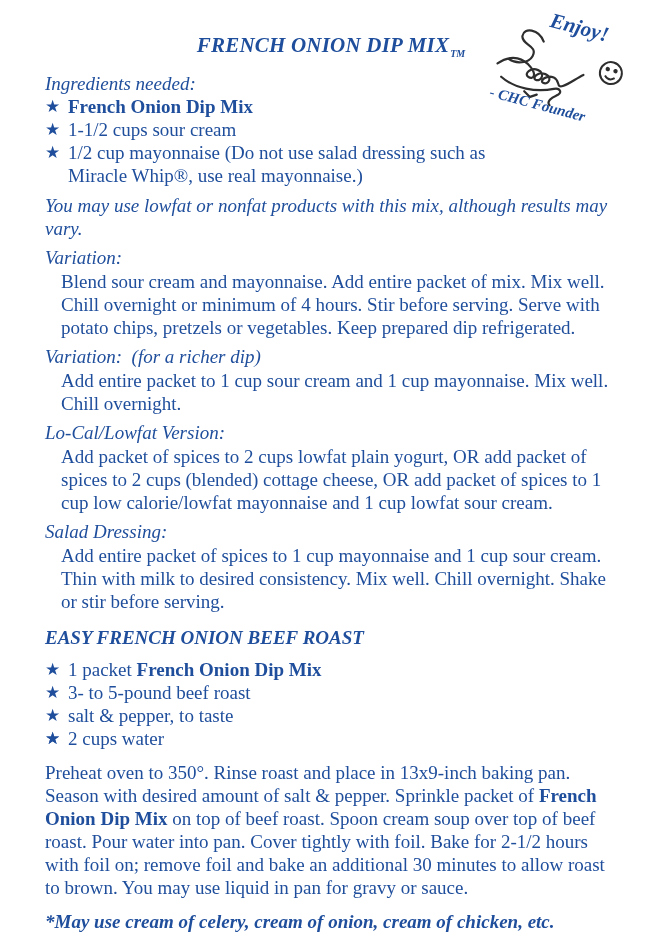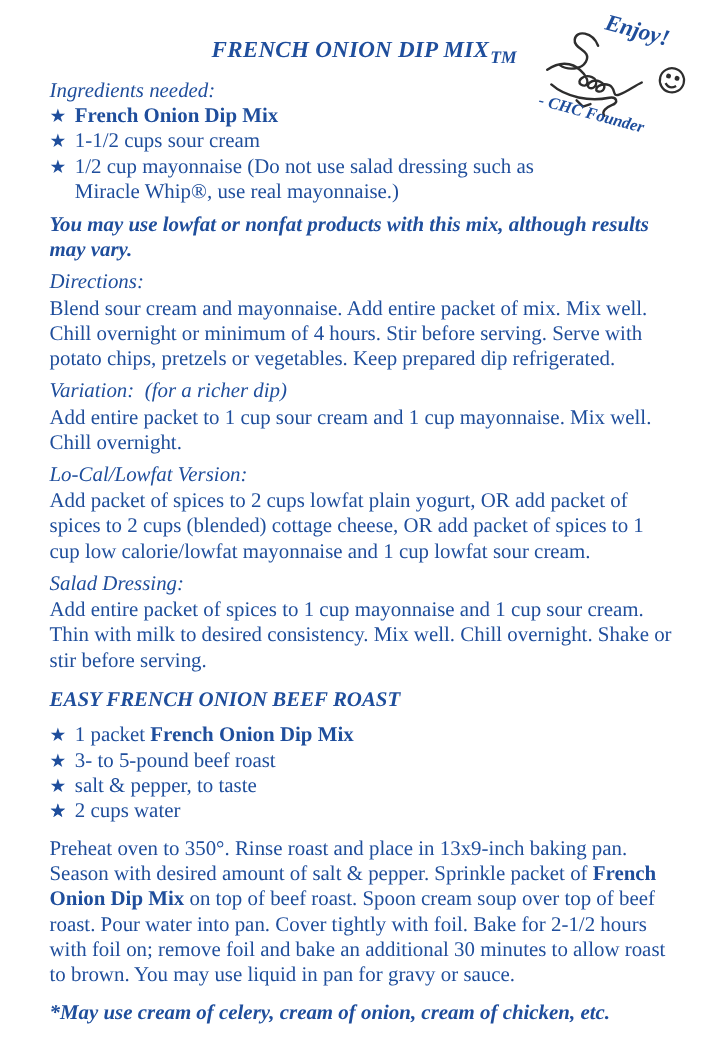"TM" .tm { font-size: 16px -> 10px }
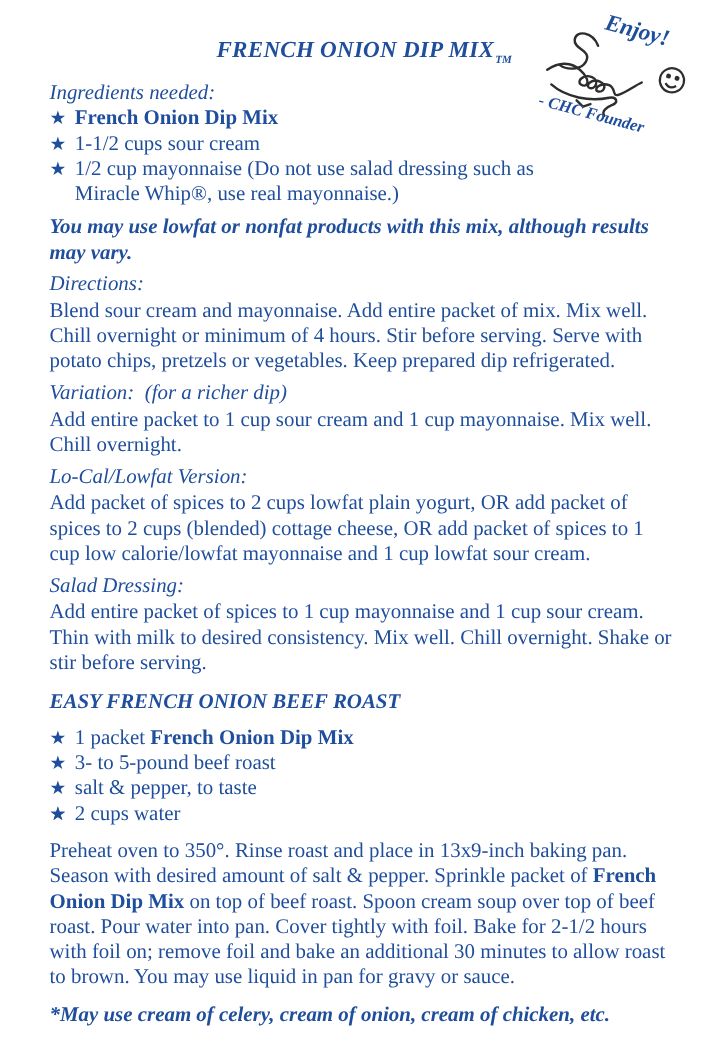"You may use lowfat or" .note { font-weight: 700 -> 400 }
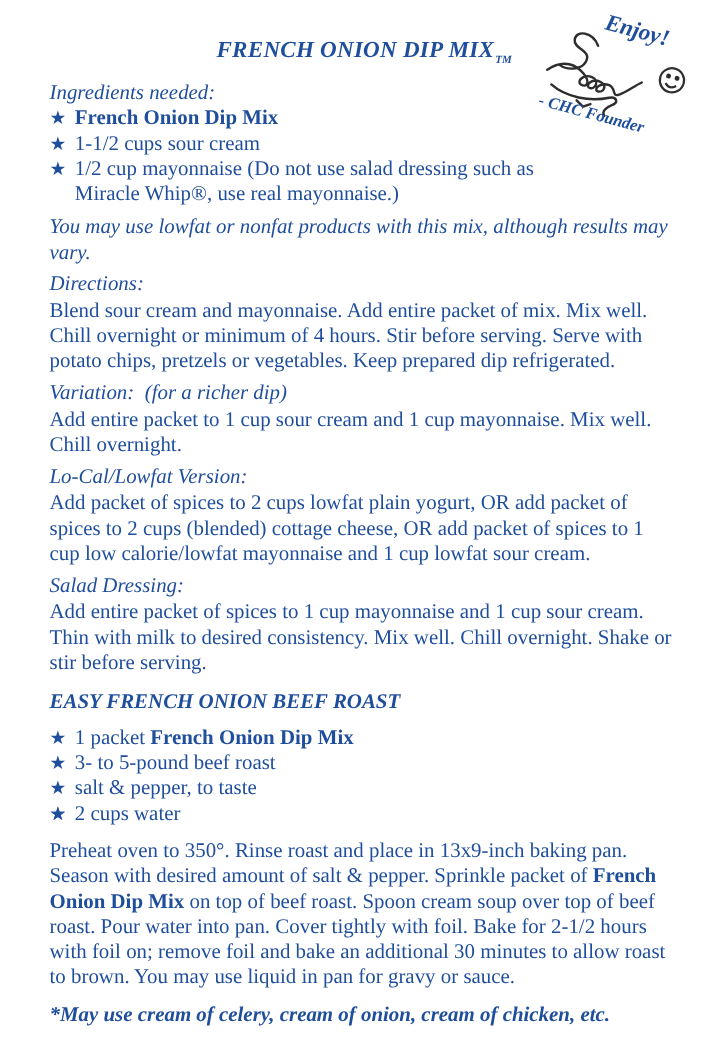"Directions:" div.sec-h { text: Directions -> Variation }
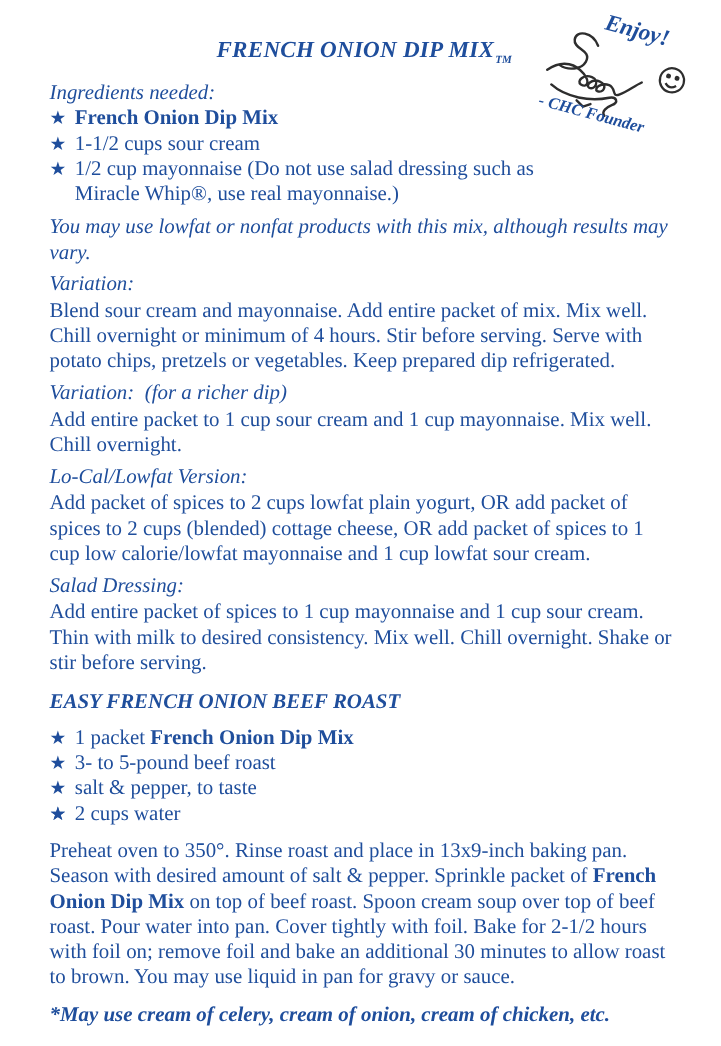"Blend sour cream and mayonnaise." .body-p { margin: 1px 0 0 0 -> 1px 0 0 16px }
